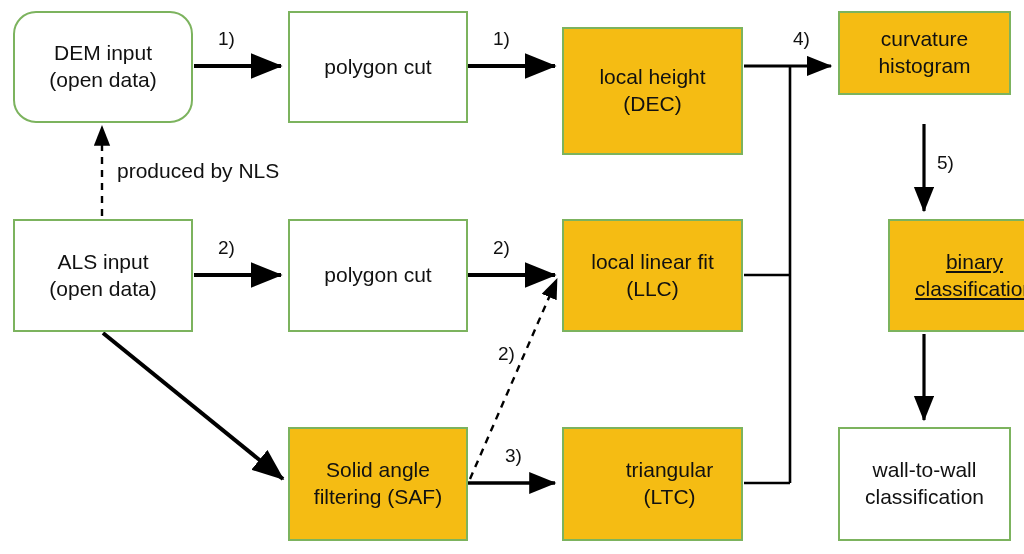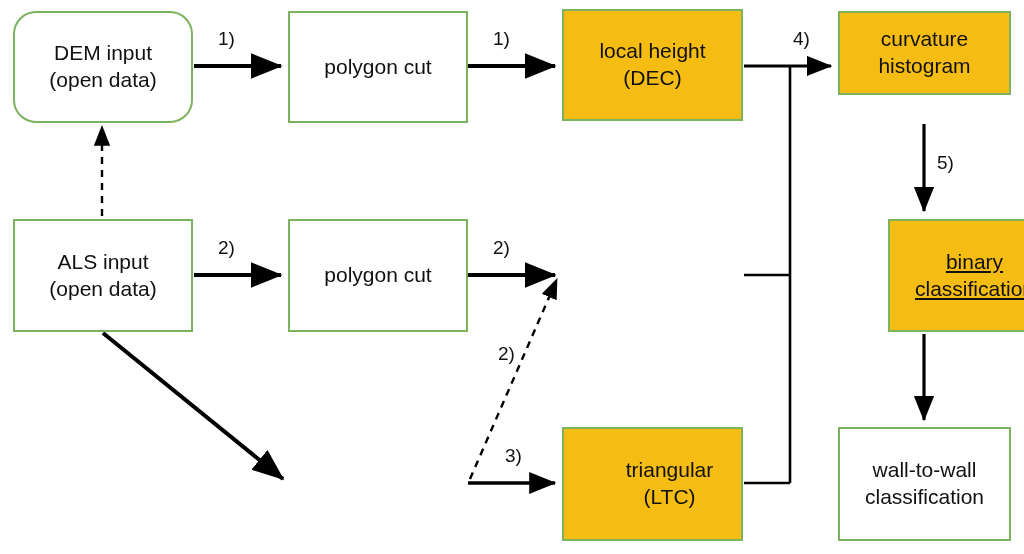"local height" div.node { height: 112px -> 128px; top: 9px -> 27px }
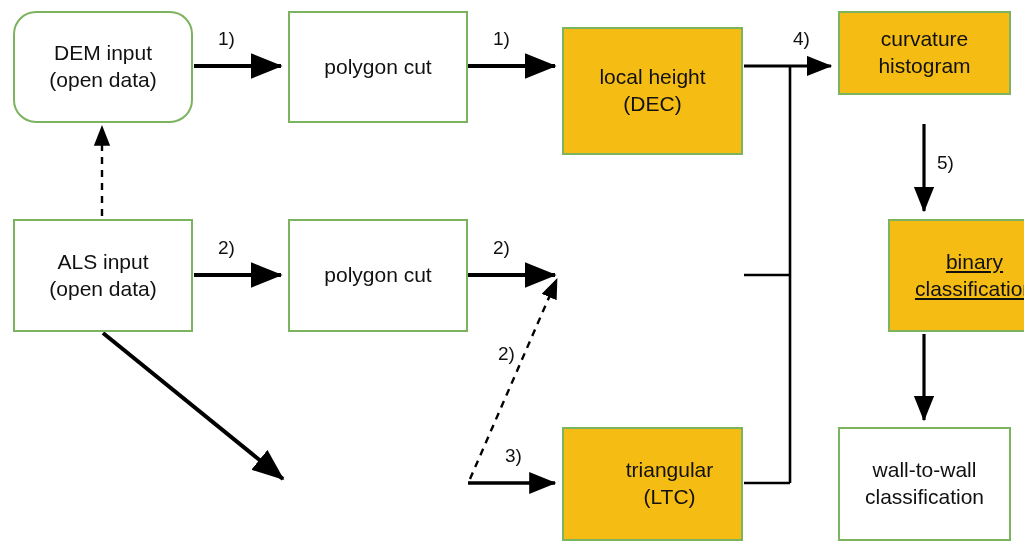"produced by NLS" div.note-label { html: none -> <div>produced by NLS</div> }
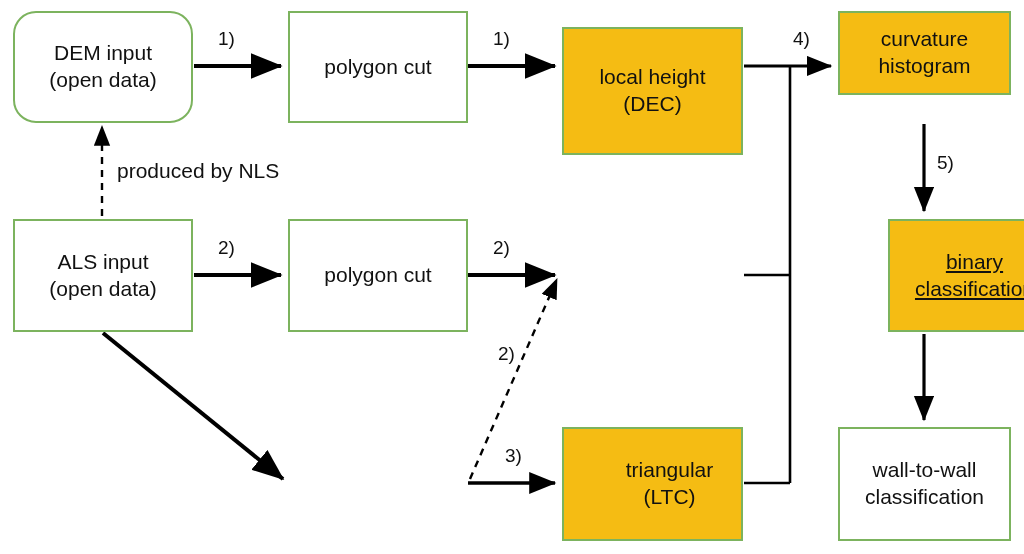"local linear fit" div.node { html: none -> <div> <span>local linear fit (LLC)</span> </div> }
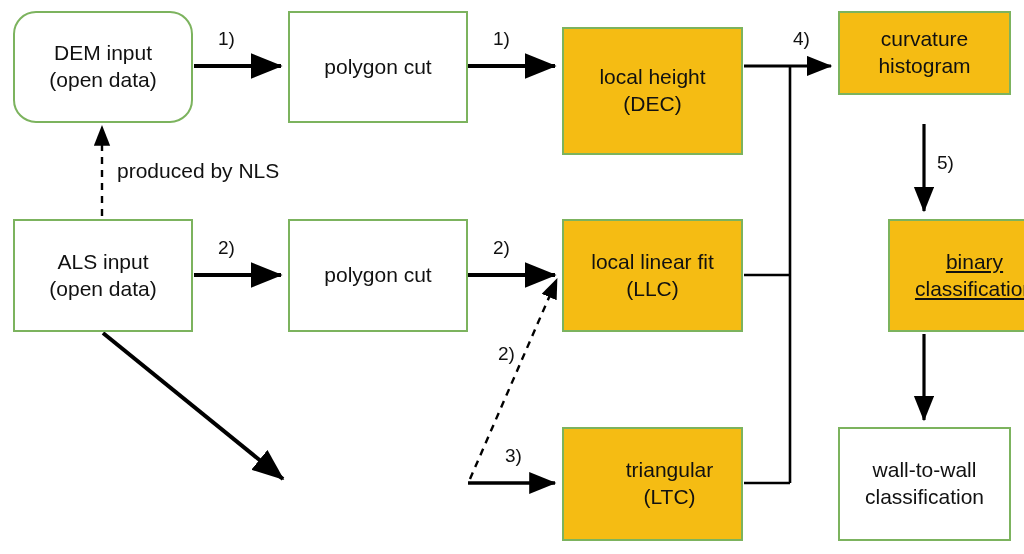"Solid angle" div.node { html: none -> <div> <span>Solid angle filtering (SAF)</span> </div> }
